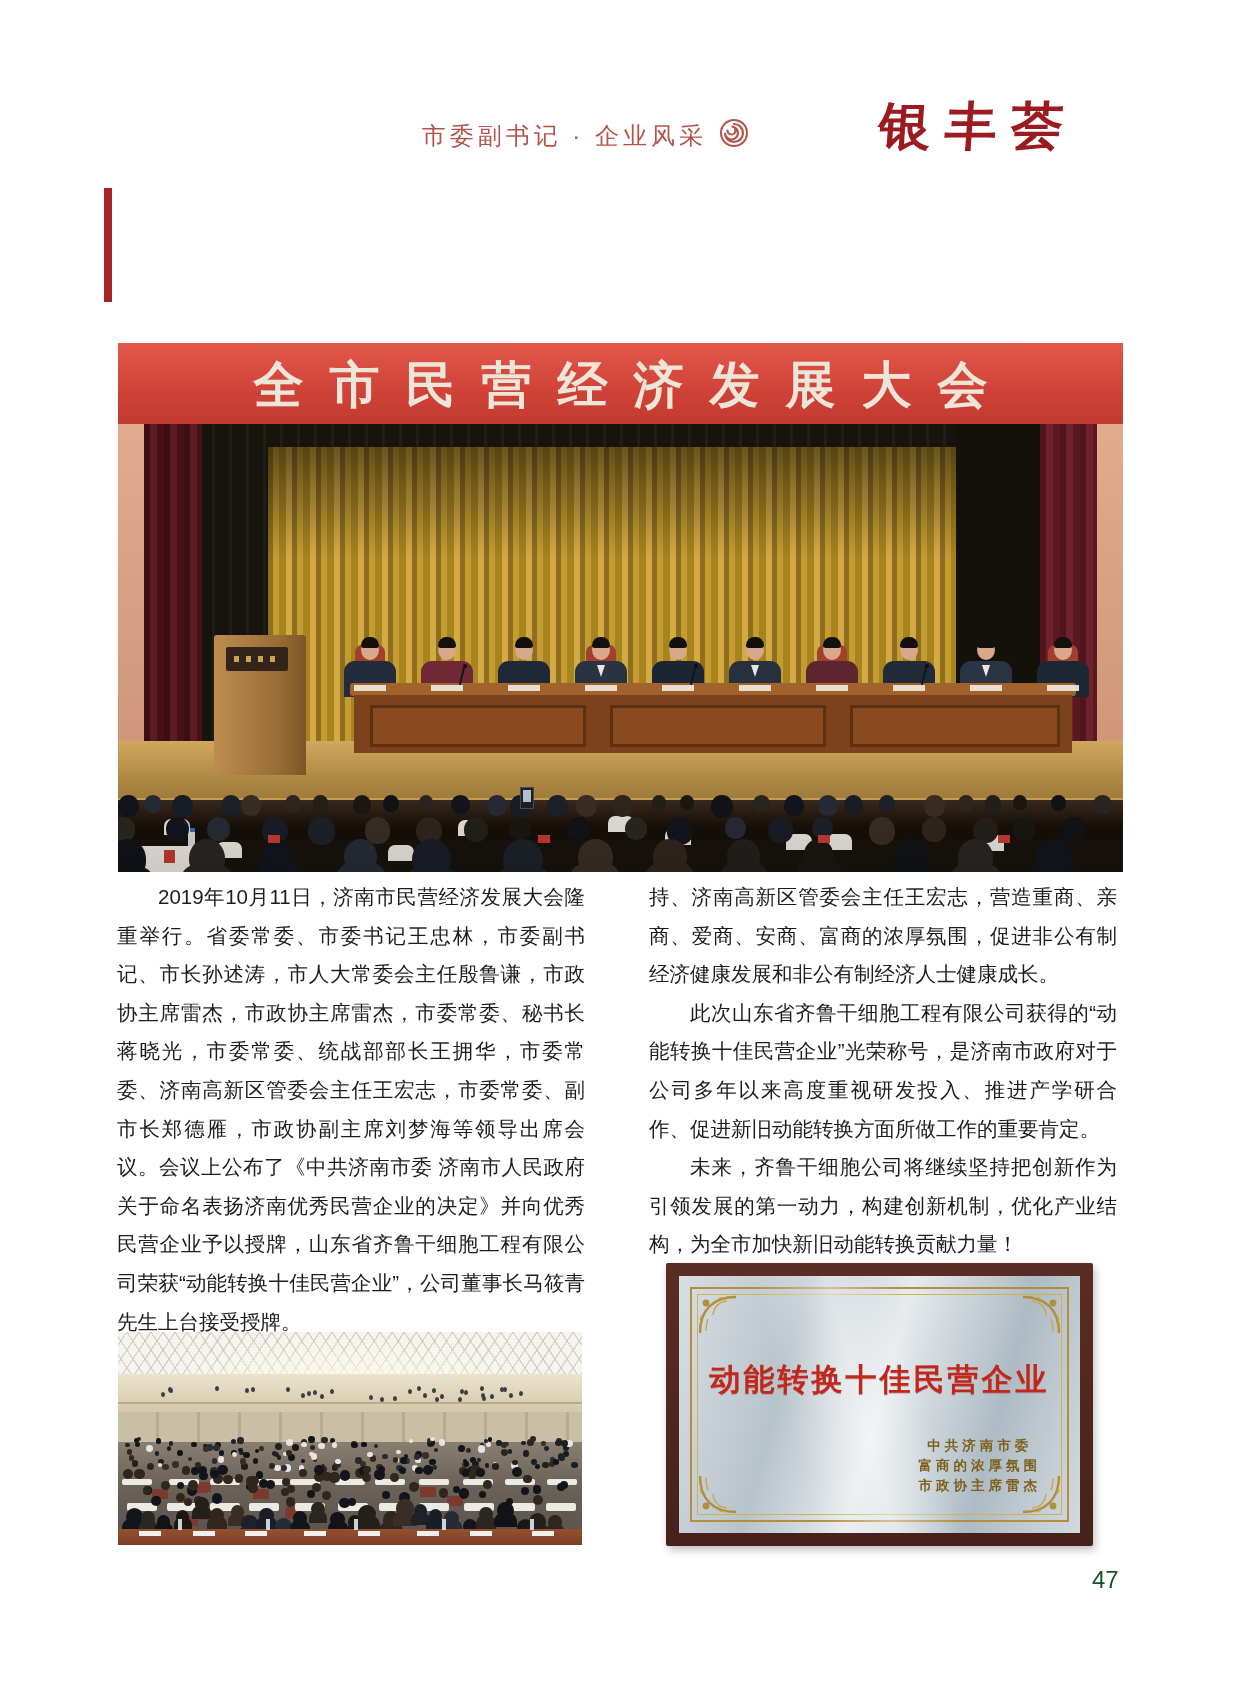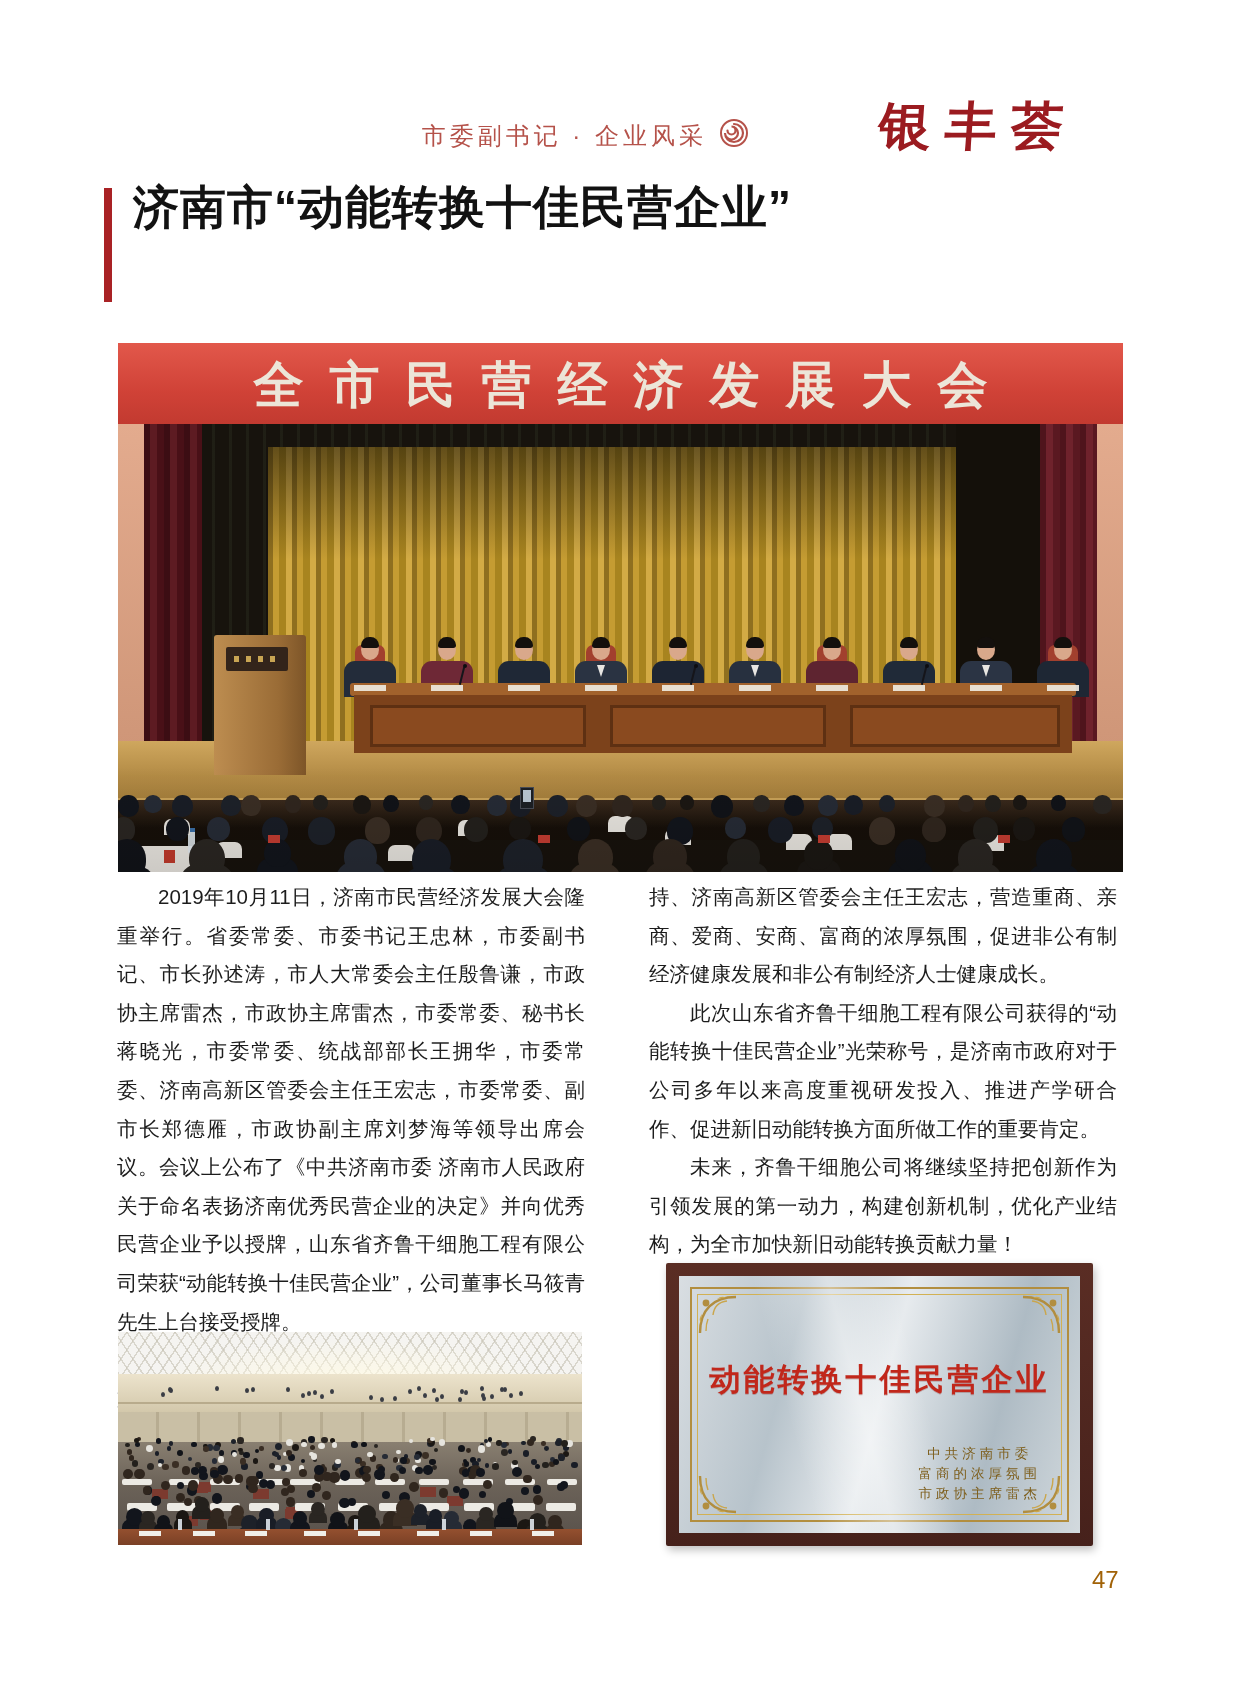"济南市“动能转换十佳民营企业”" div { html: <div>济南市“动能转换十佳民营企业”</div> -> none }
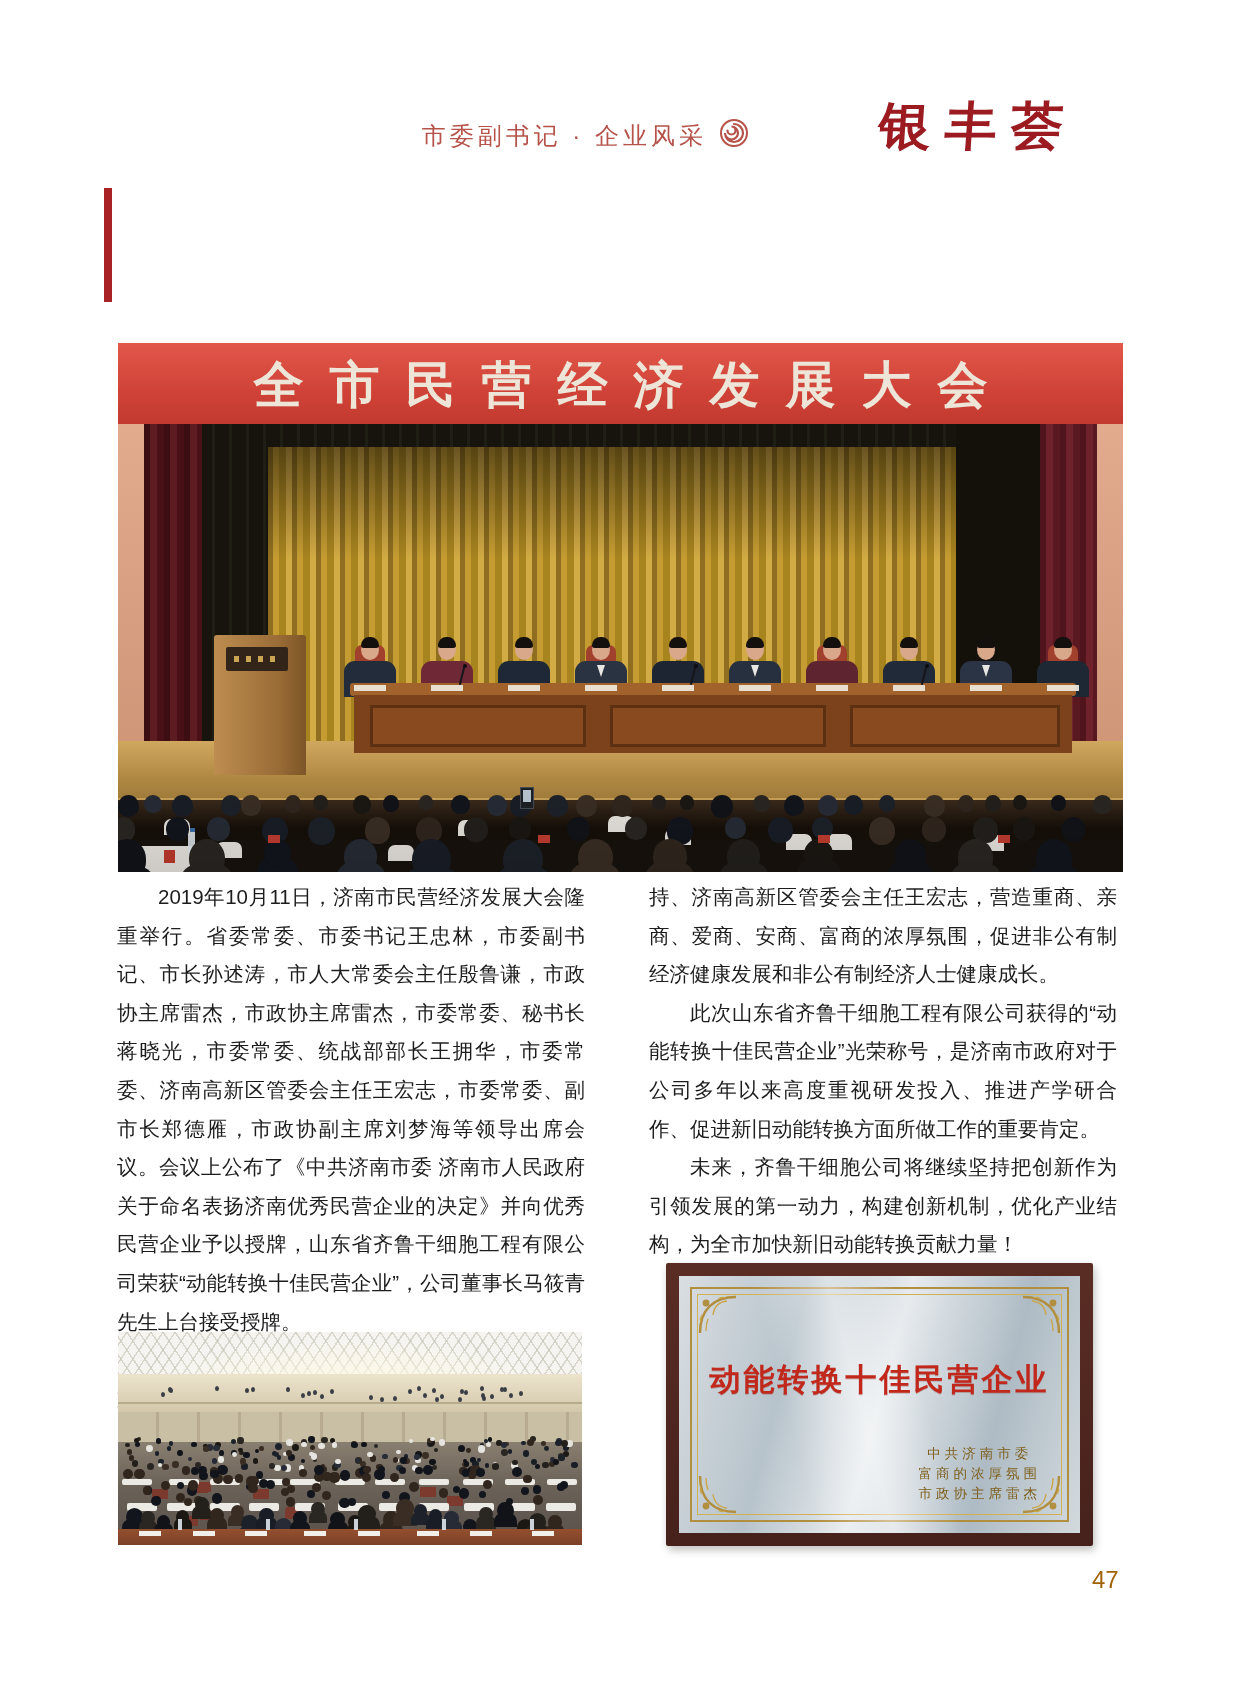"中共济南市委" .plaque-issuer { font-weight: 400 -> 700; margin-top: 8px -> none }
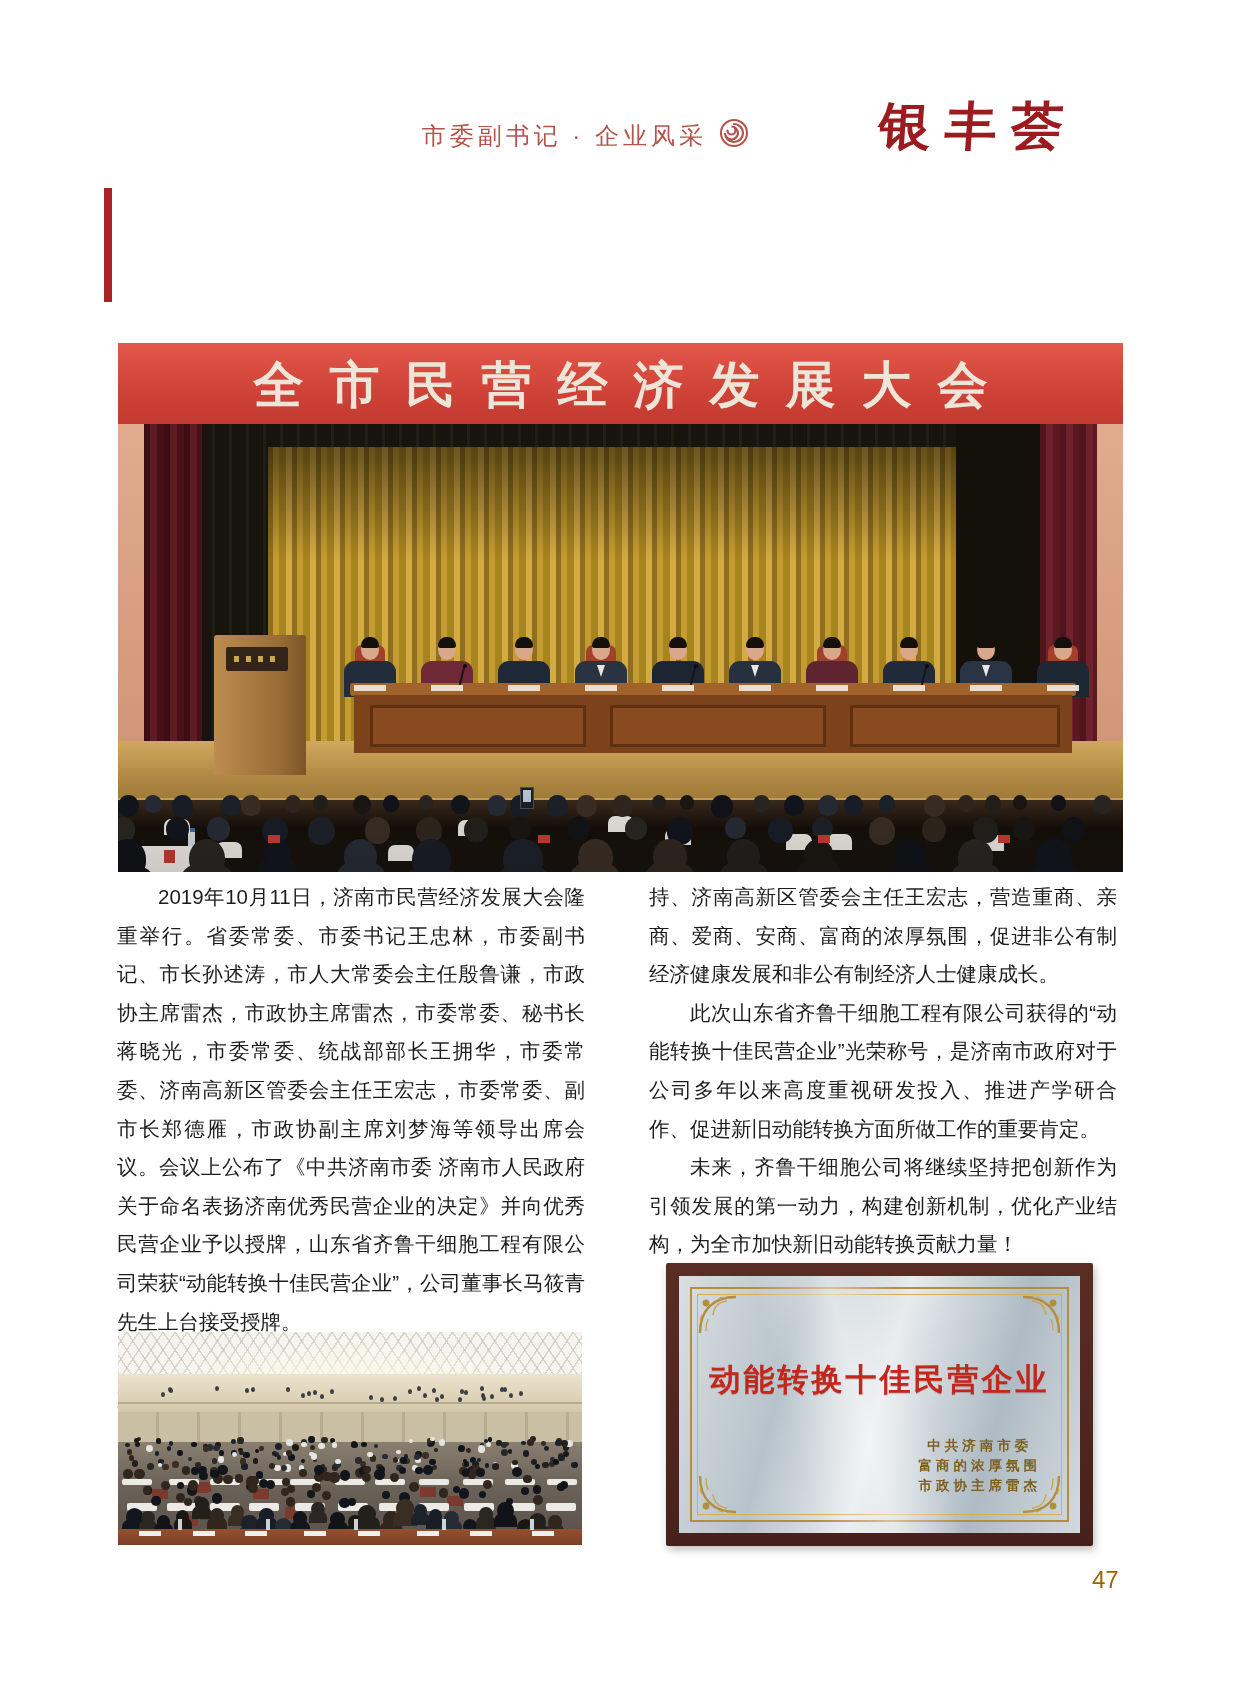"47" .page-number { color: #a16207 -> #14532d }
